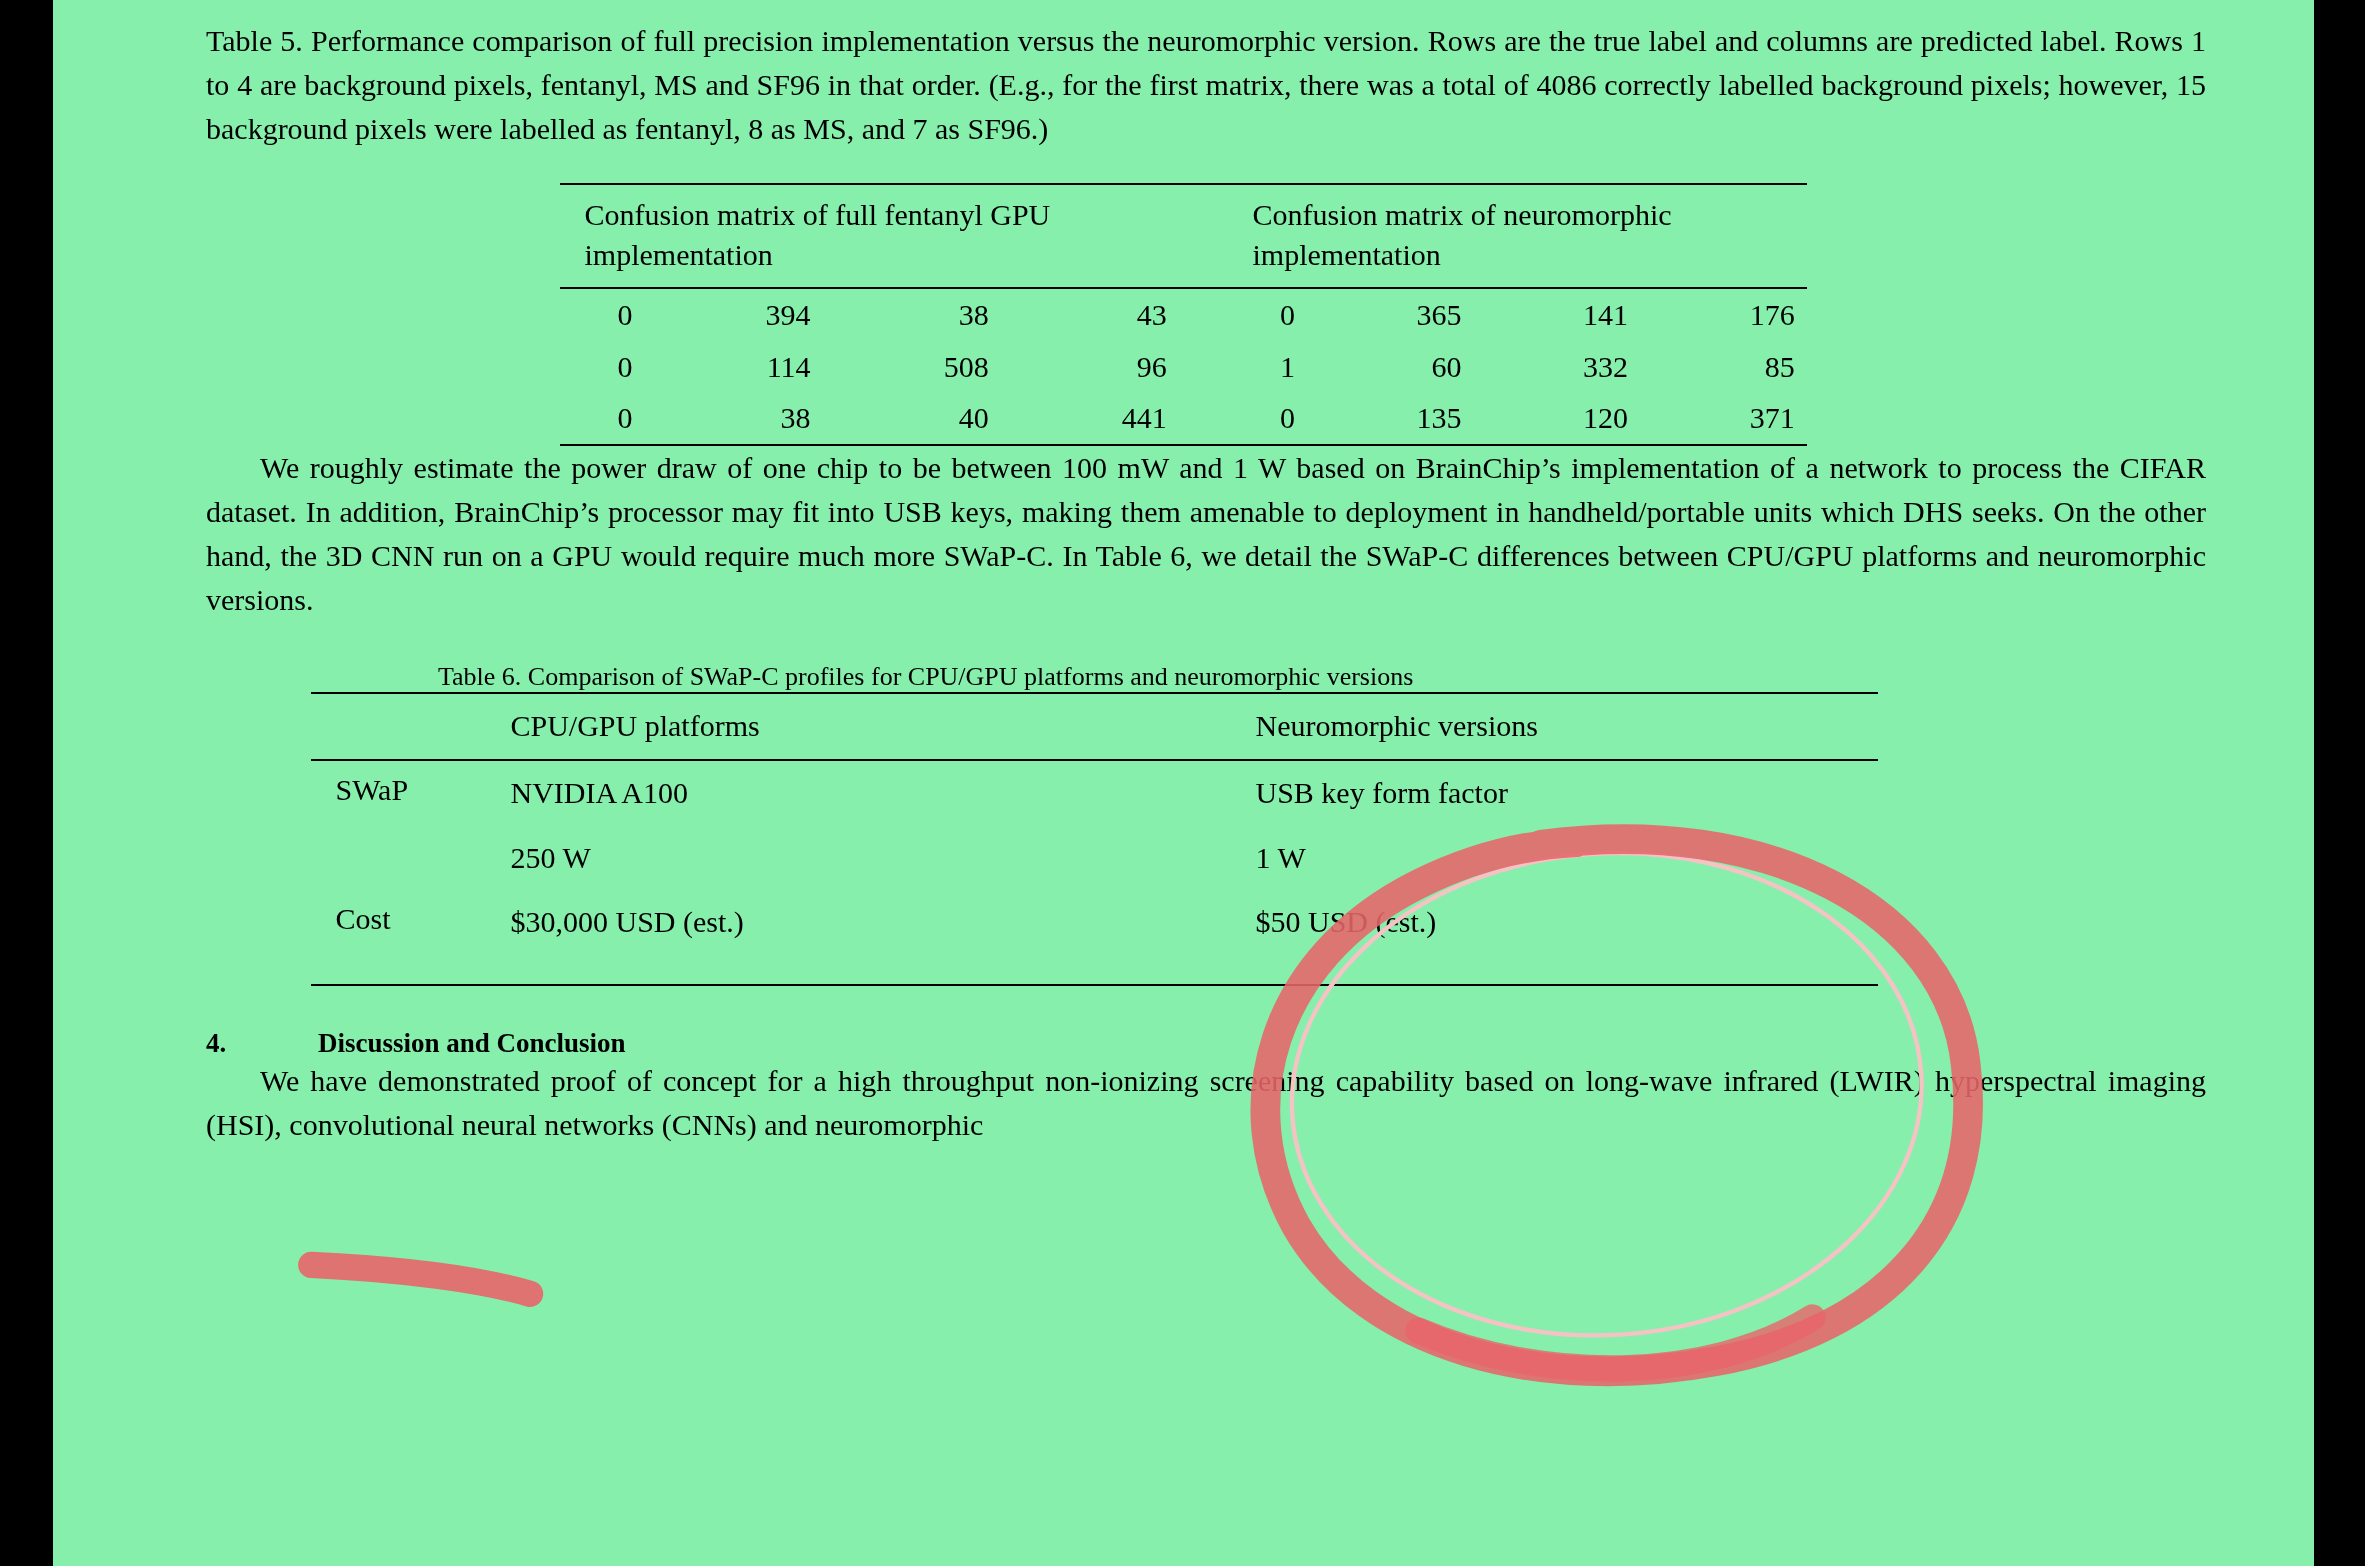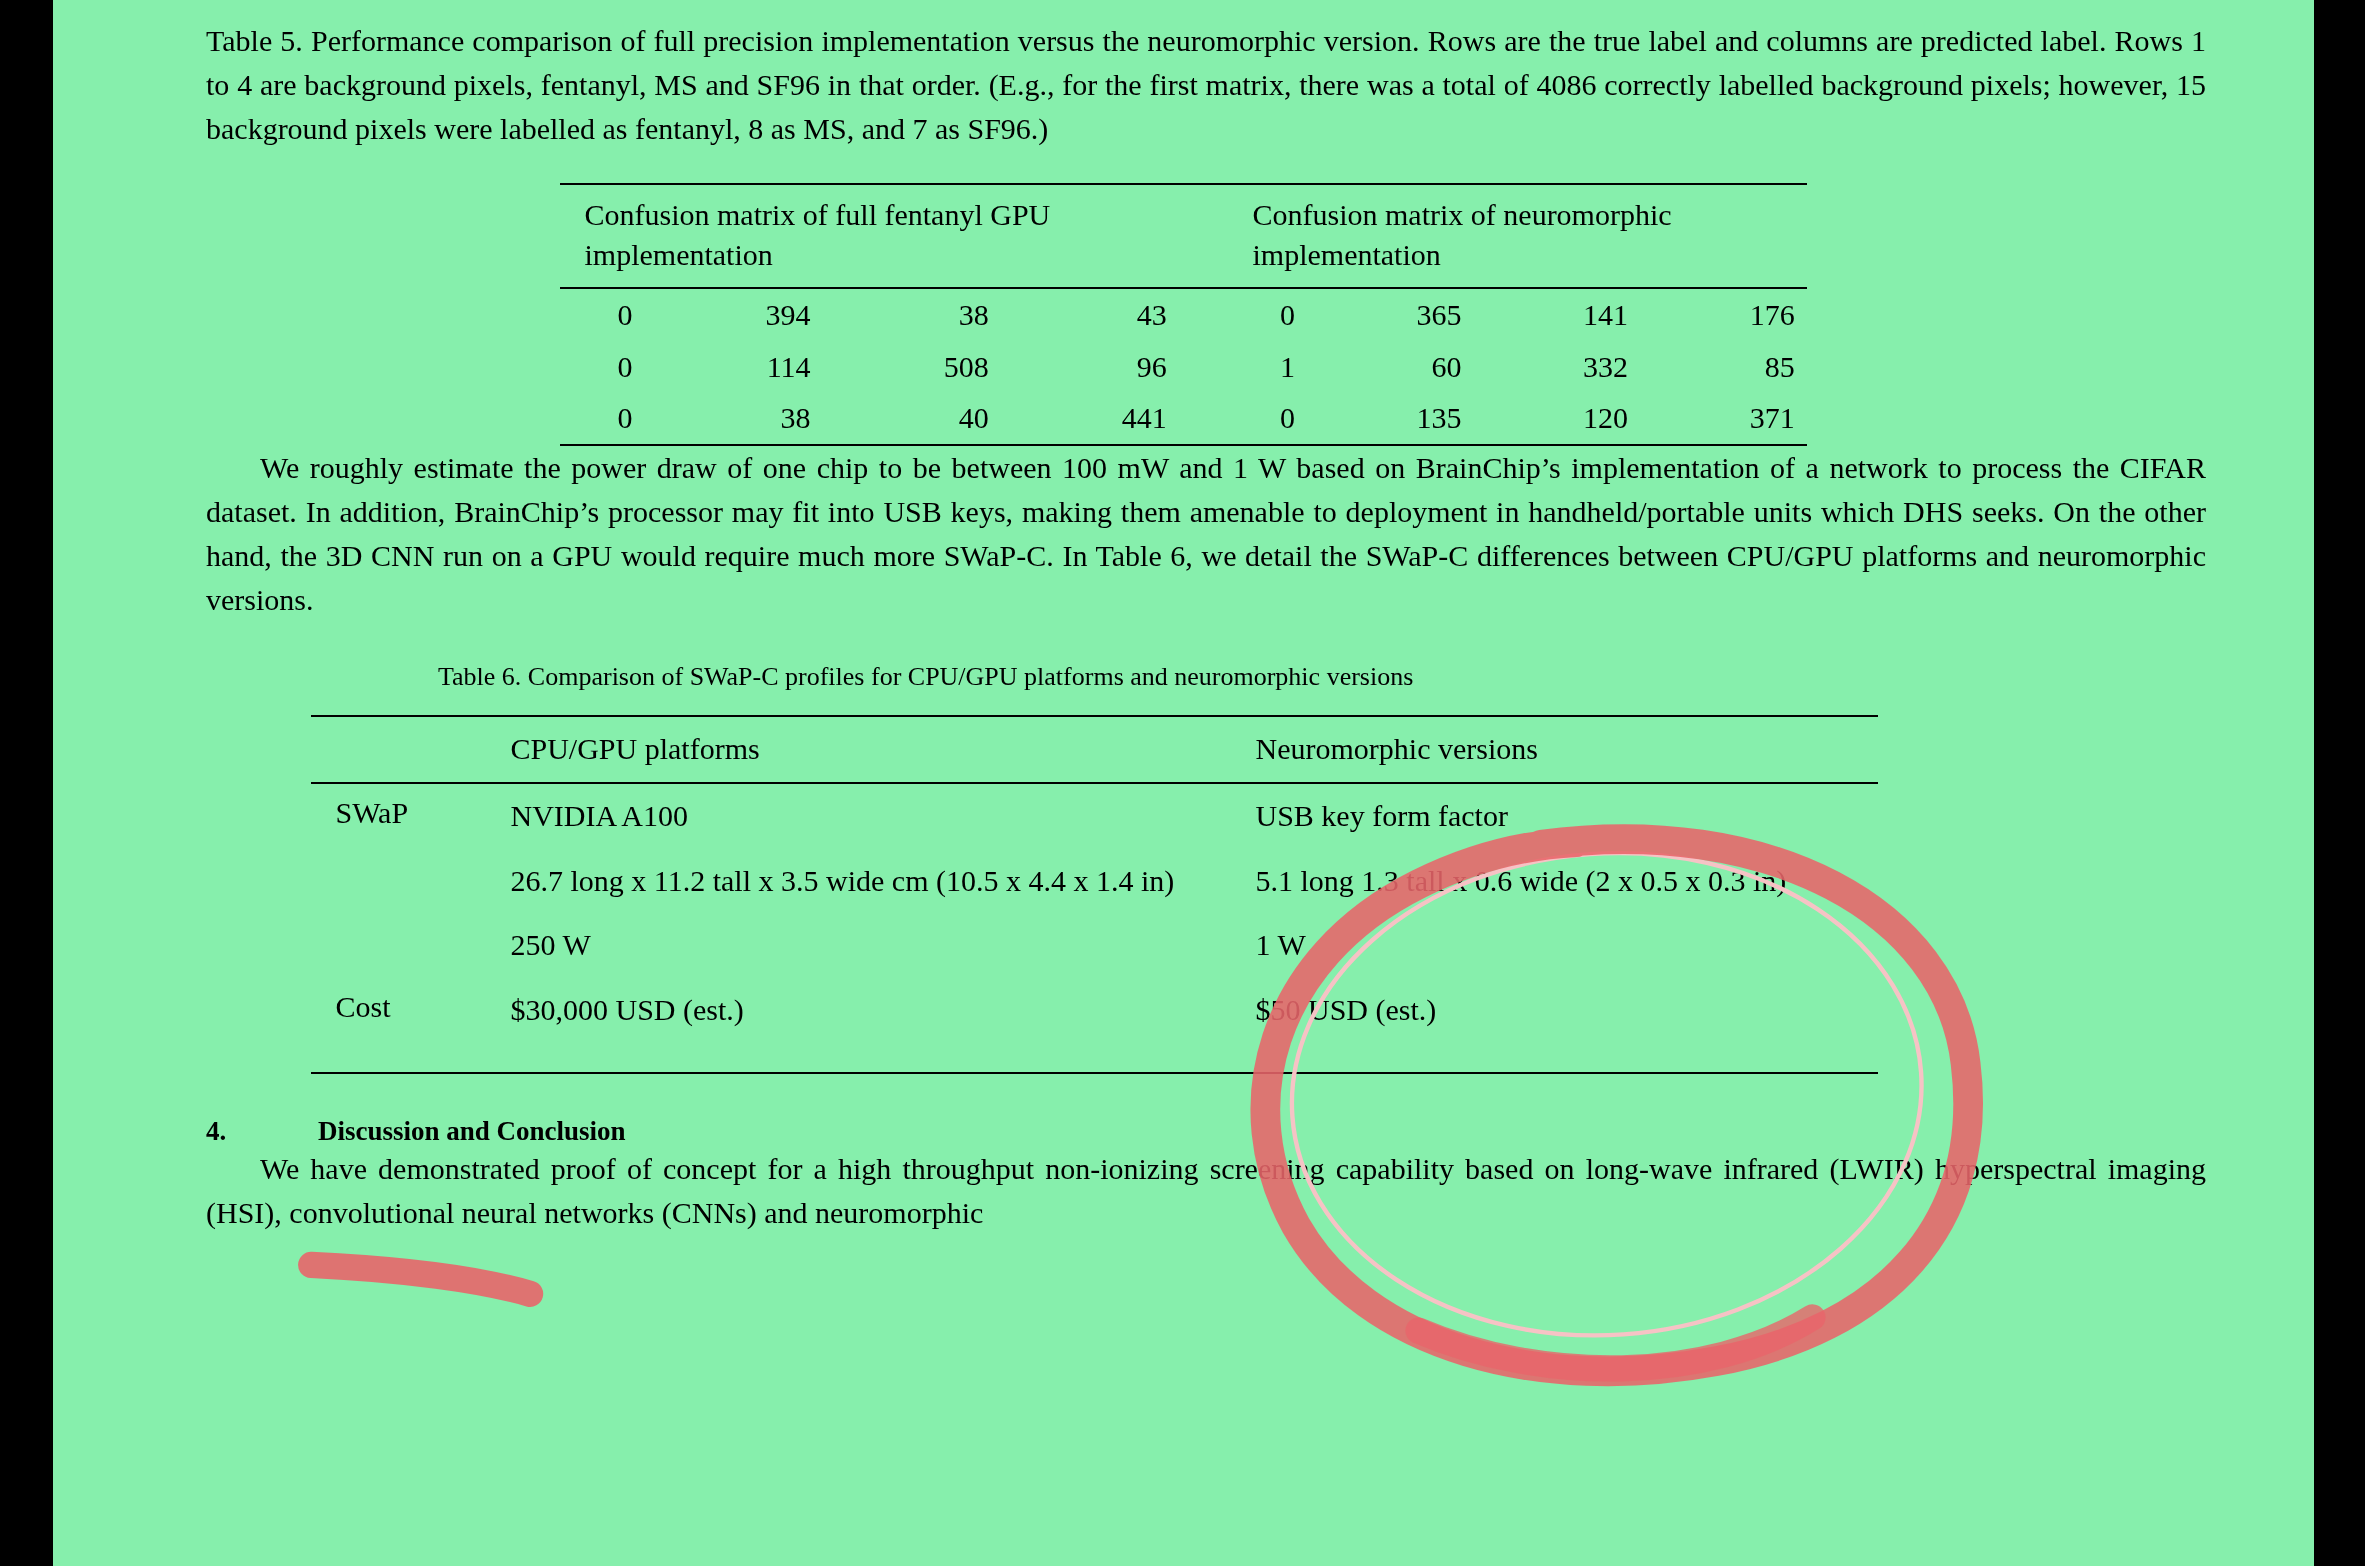"CPU/GPU platforms" .t6-wrap { margin-top: 23px -> none }
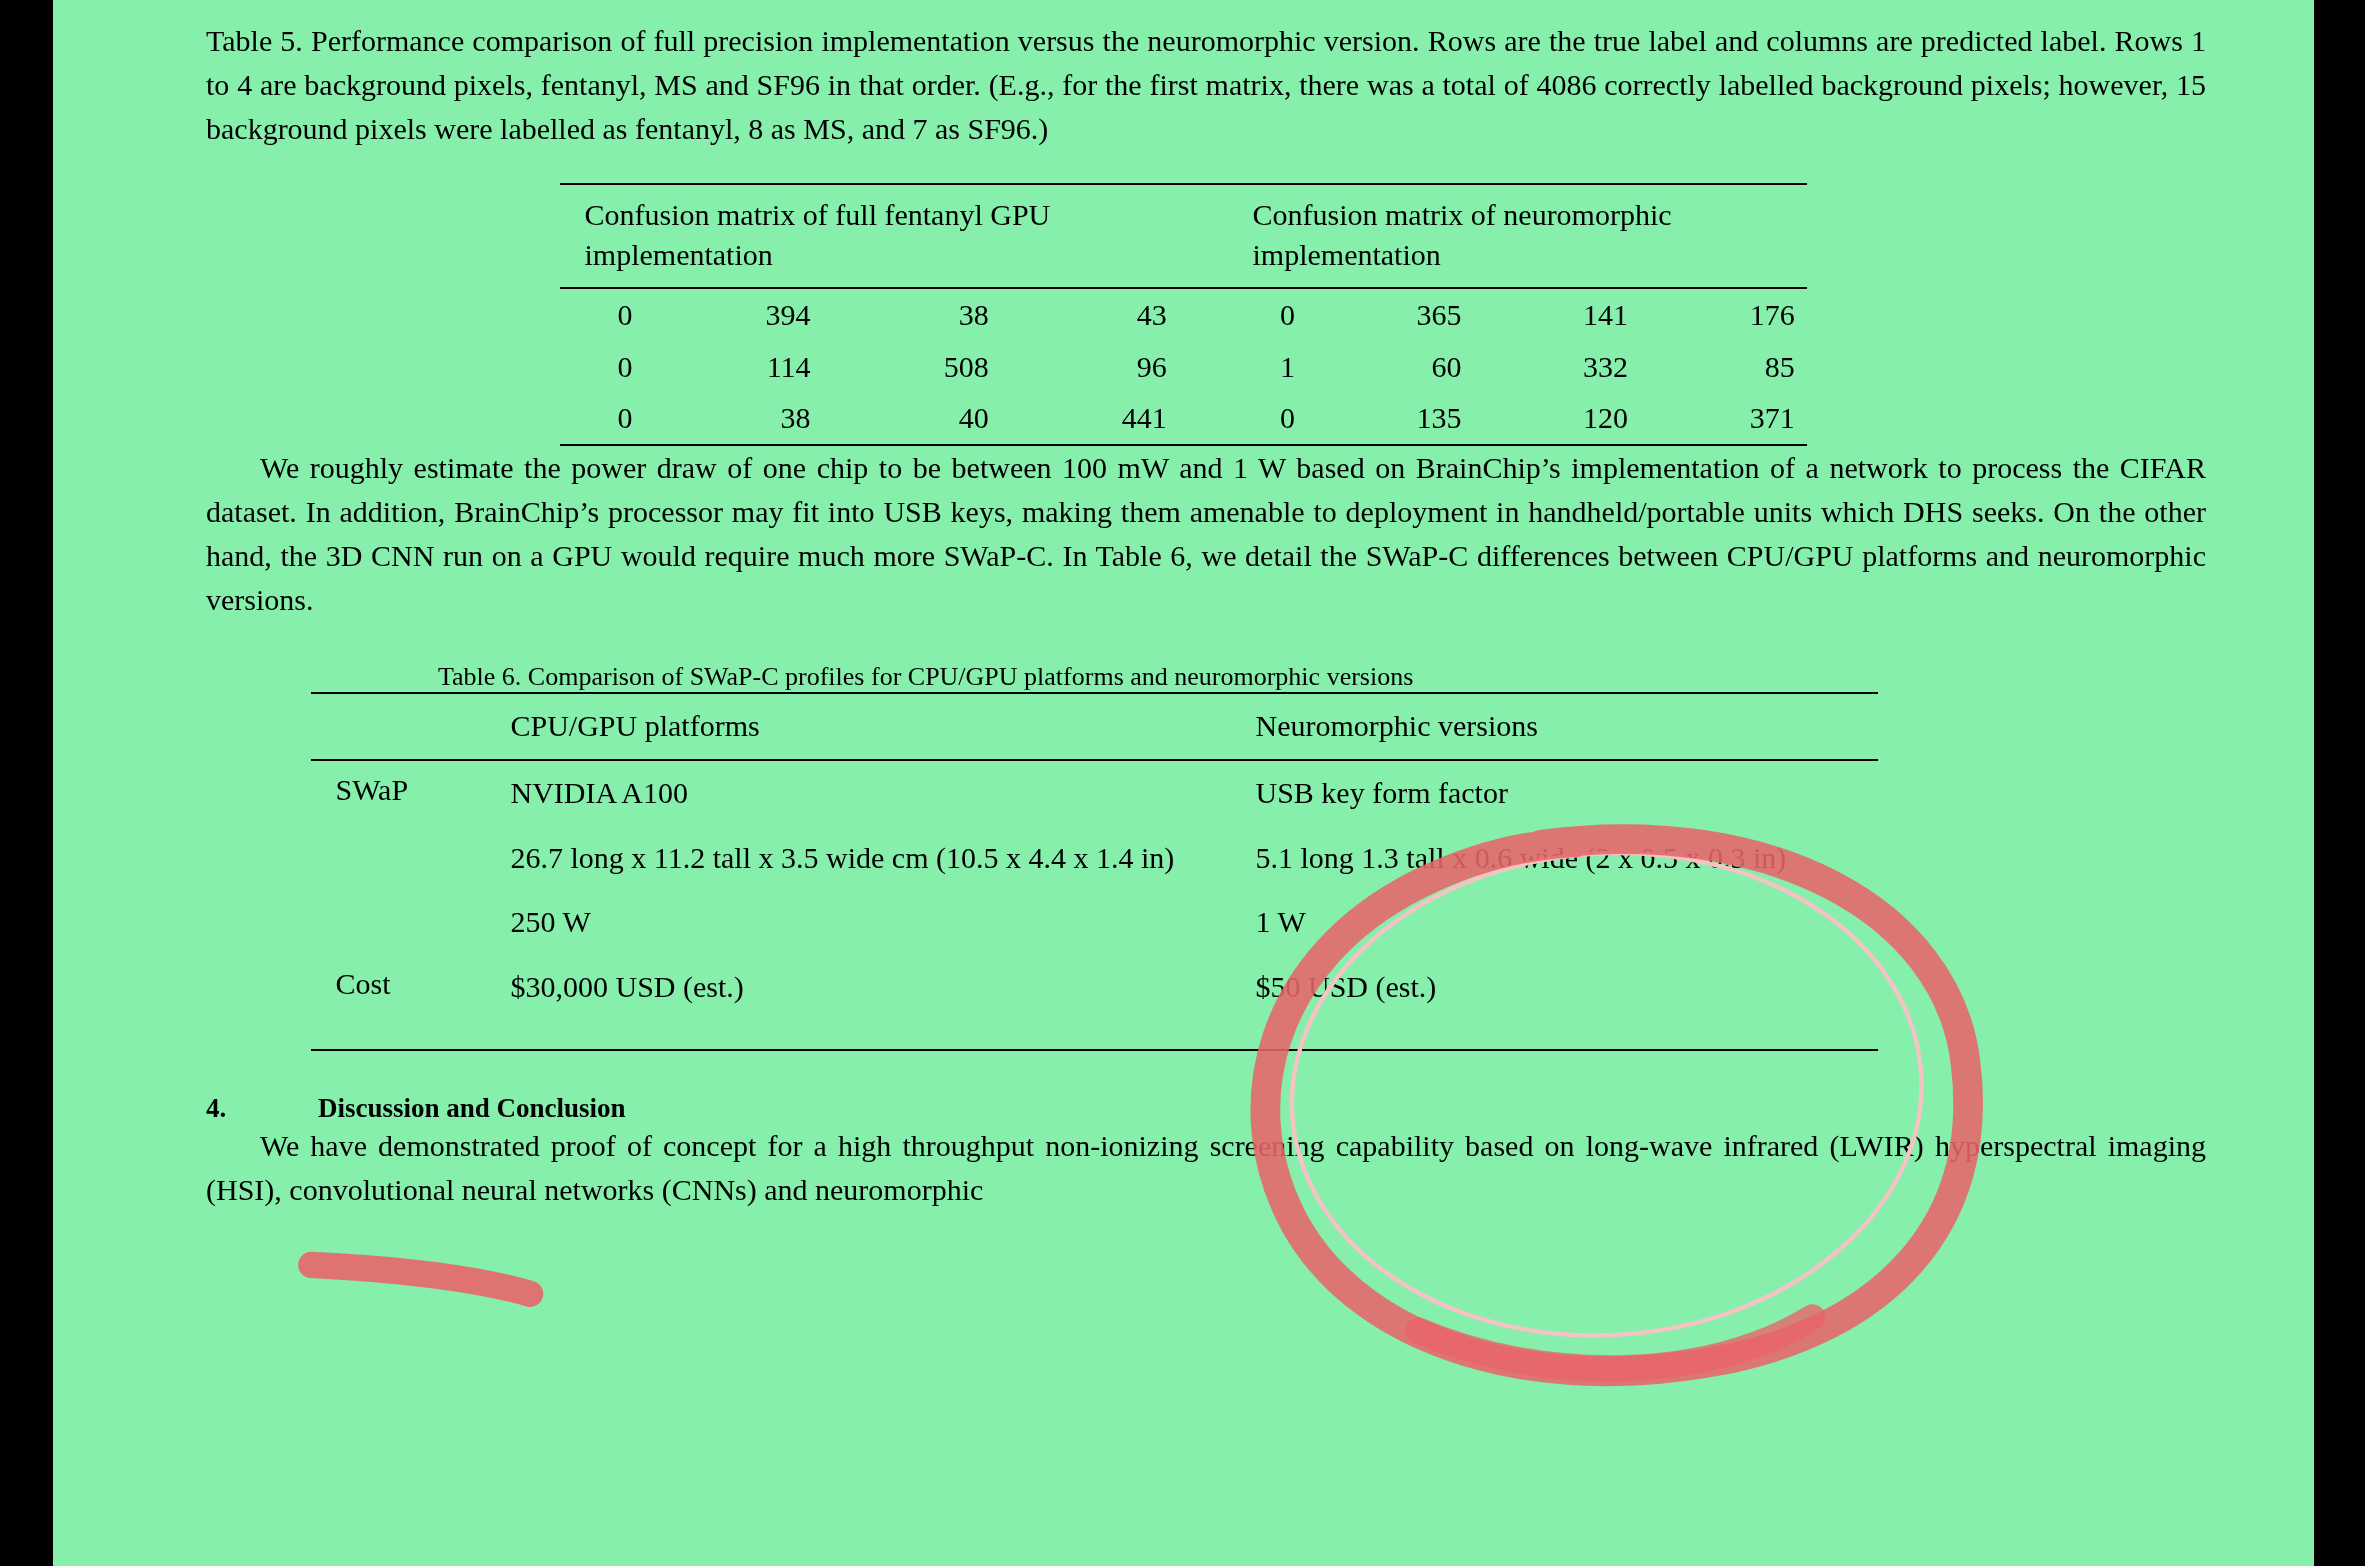"26.7 long x 11.2 tall" tr { html: <tr> <td></td> <td>26.7 long x 11.2 tall x 3.5 wide cm (10.5 x 4.4 x 1.4 in)</td> <td>5.1 long 1.3 tall x 0.6 wide (2 x 0.5 x 0.3 in)</td> </tr> -> none }
